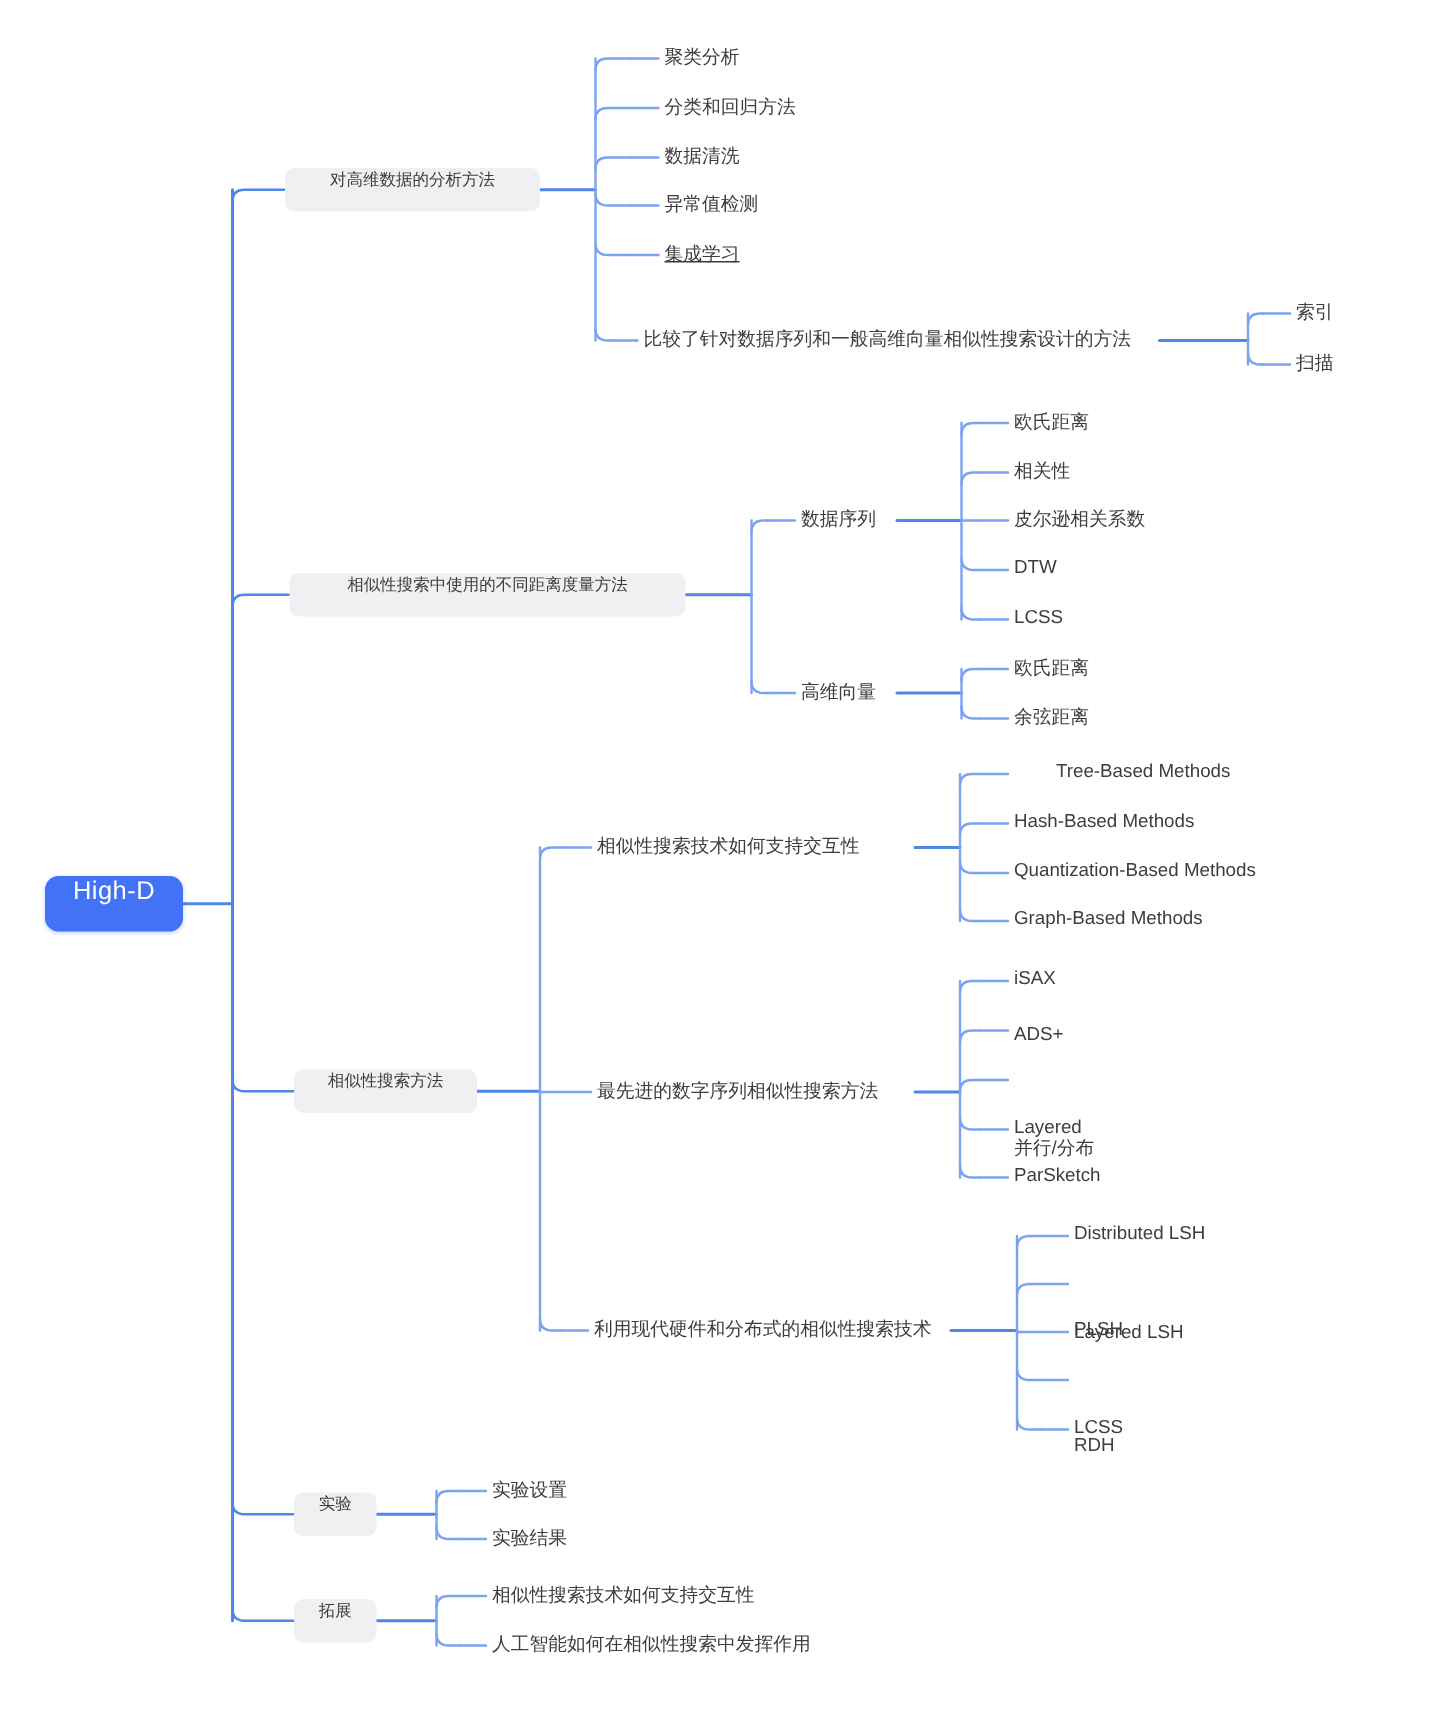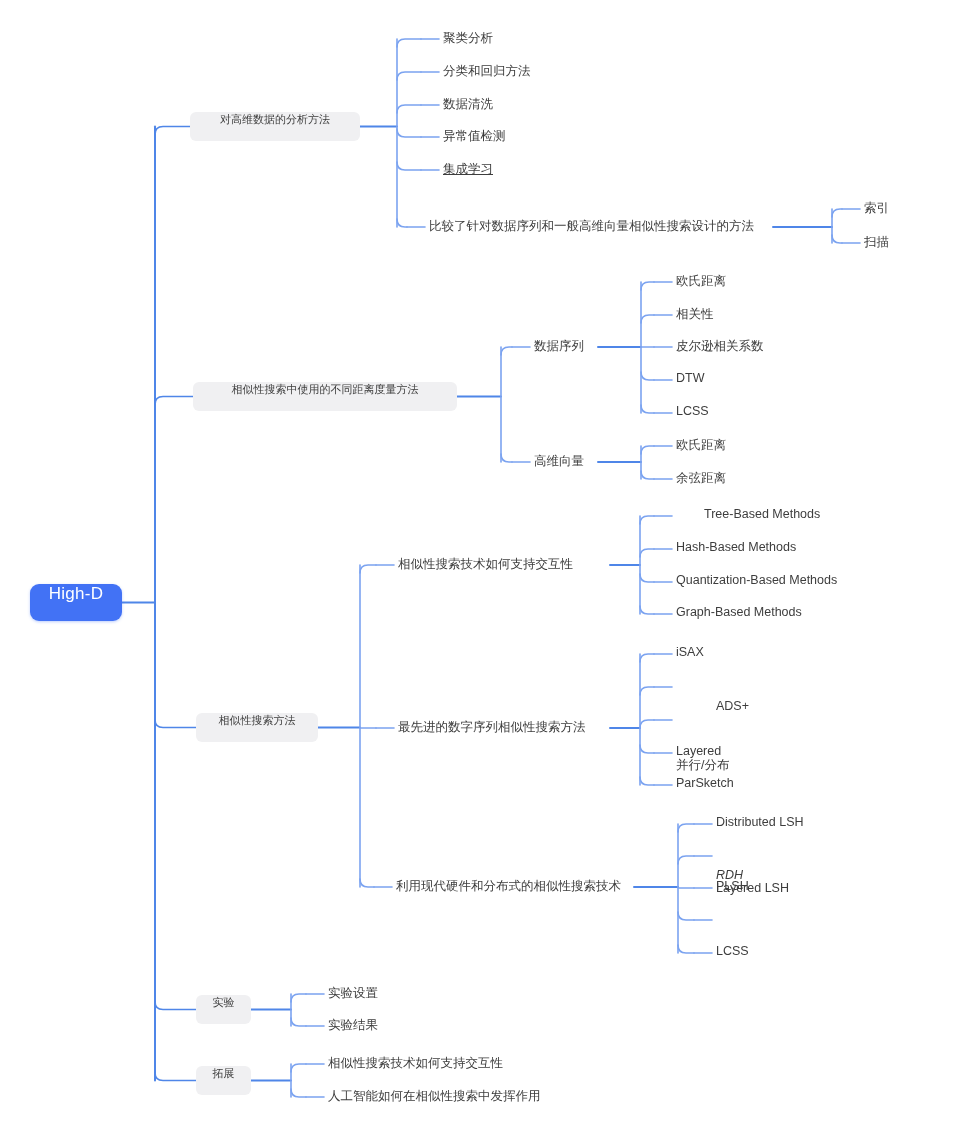"ADS+" div.node { margin-left: 40px -> none; top: 699px -> 682px }
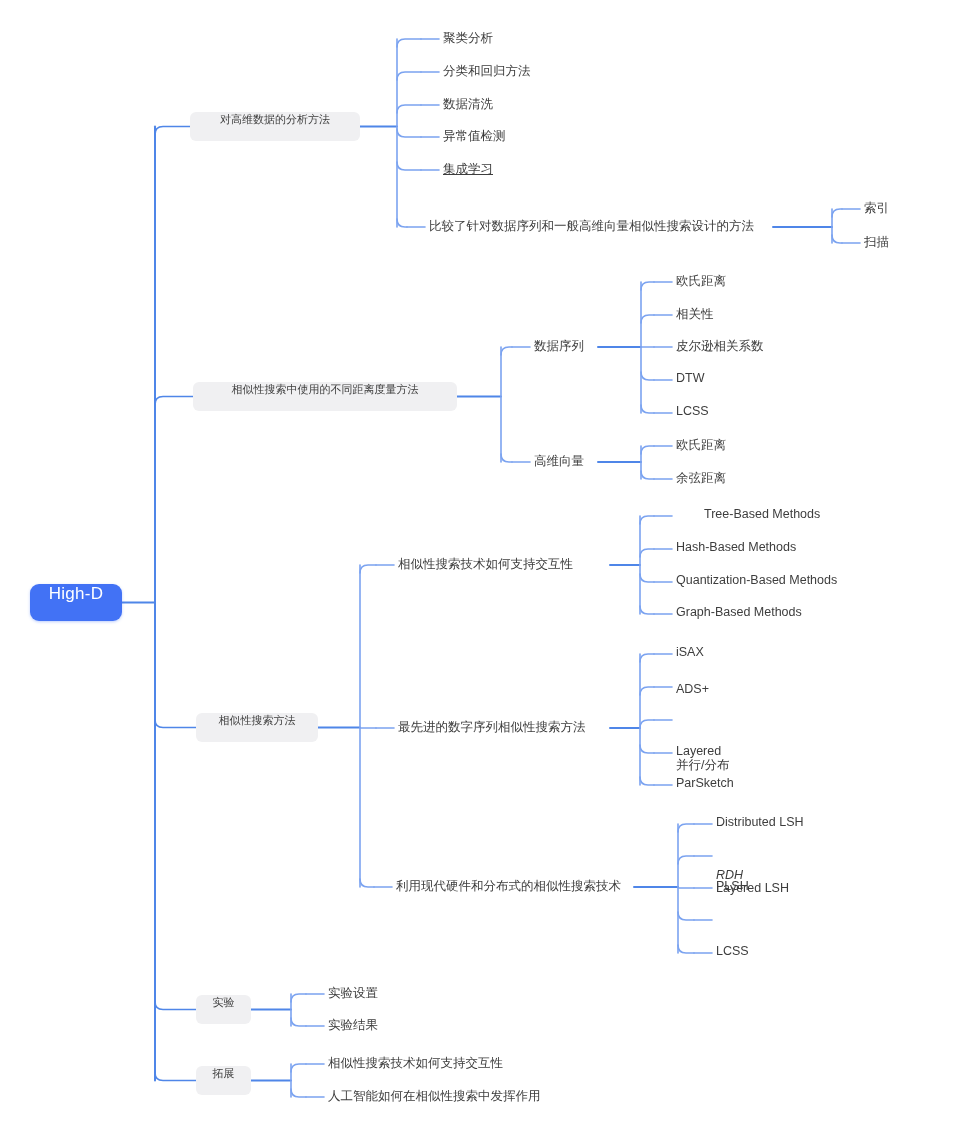"RDH" div.node { font-style: italic -> none; top: 868px -> 956px }
